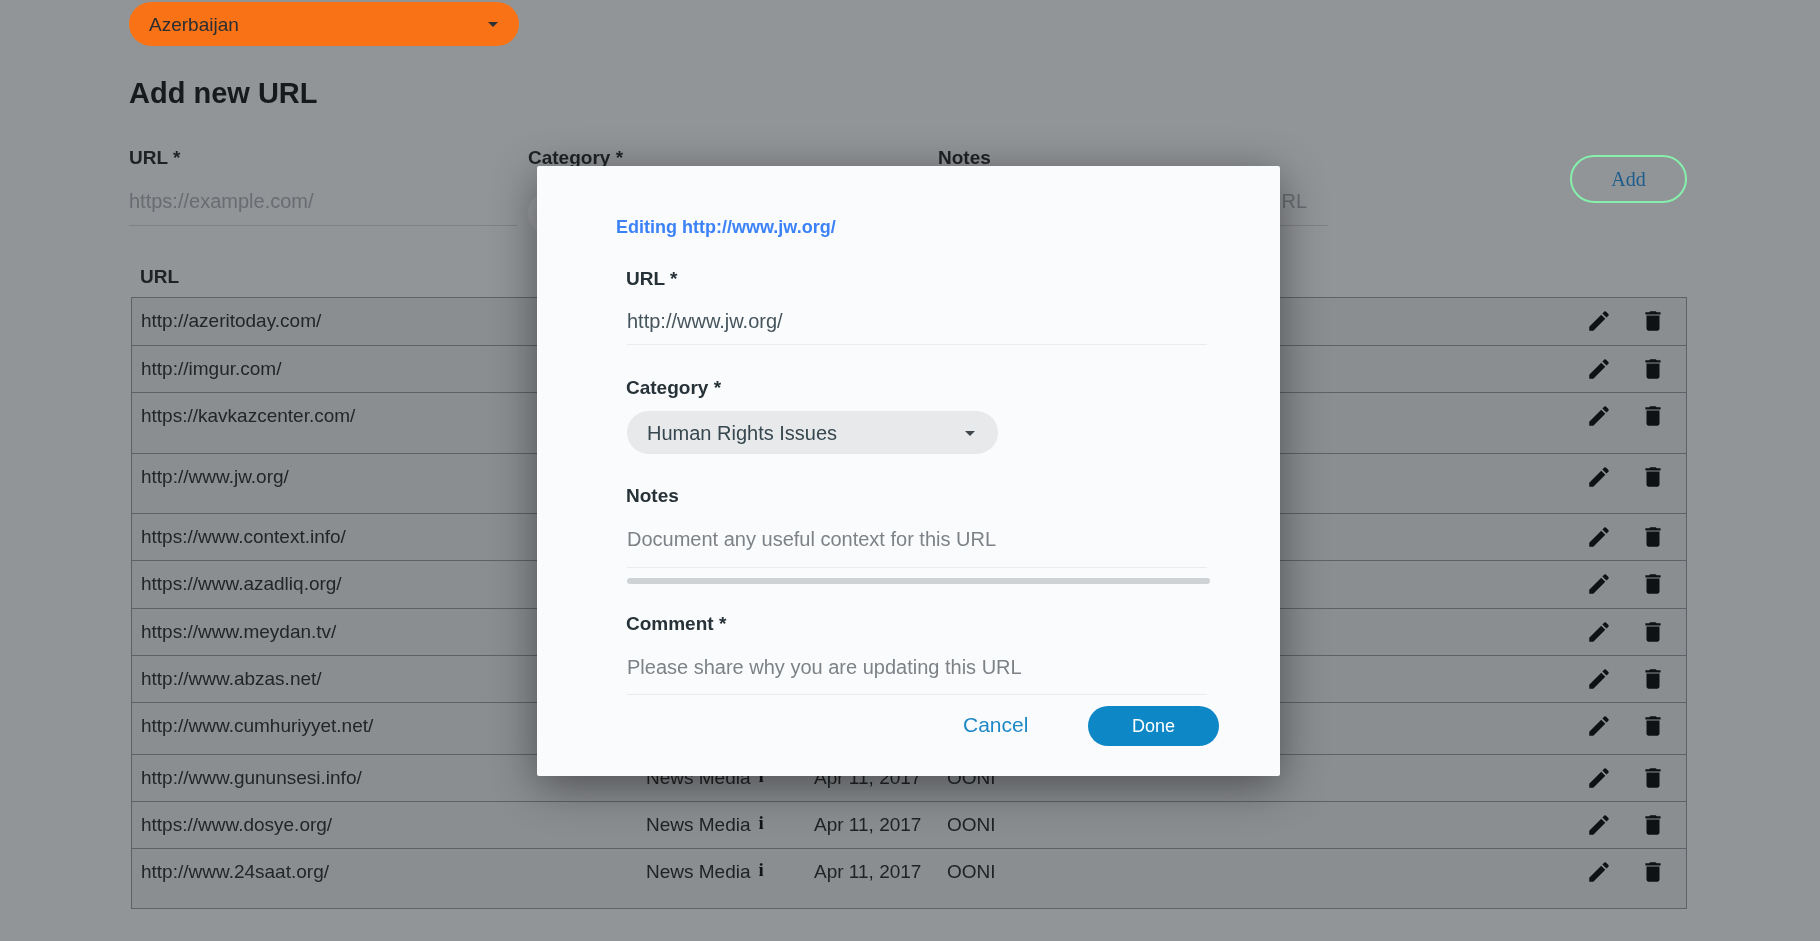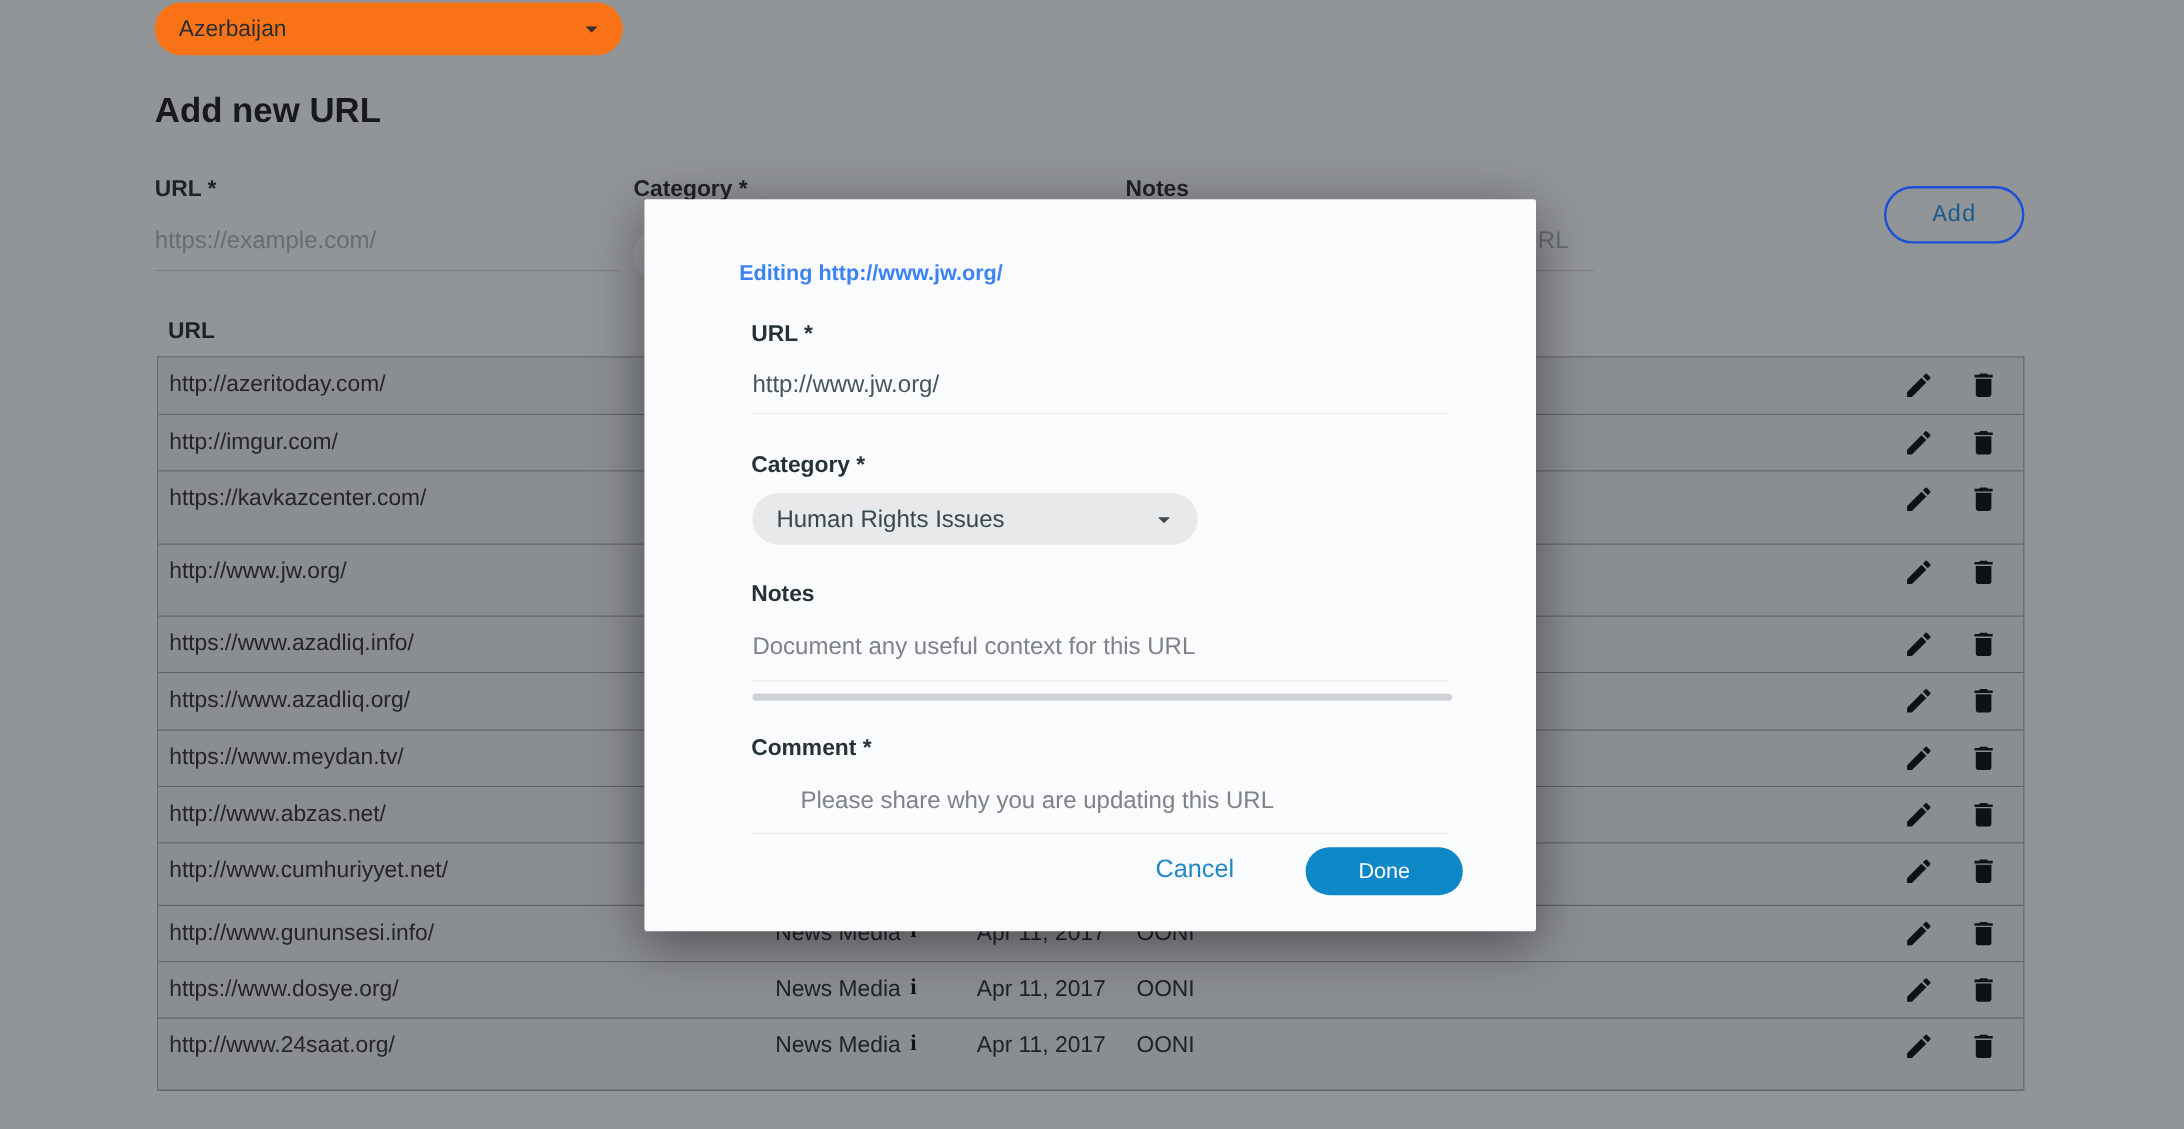"Add" .add-btn { border: 2px solid #1d4ed8 -> 2px solid #86efac; font-family: Liberation Mono, monospace -> Liberation Serif, serif }
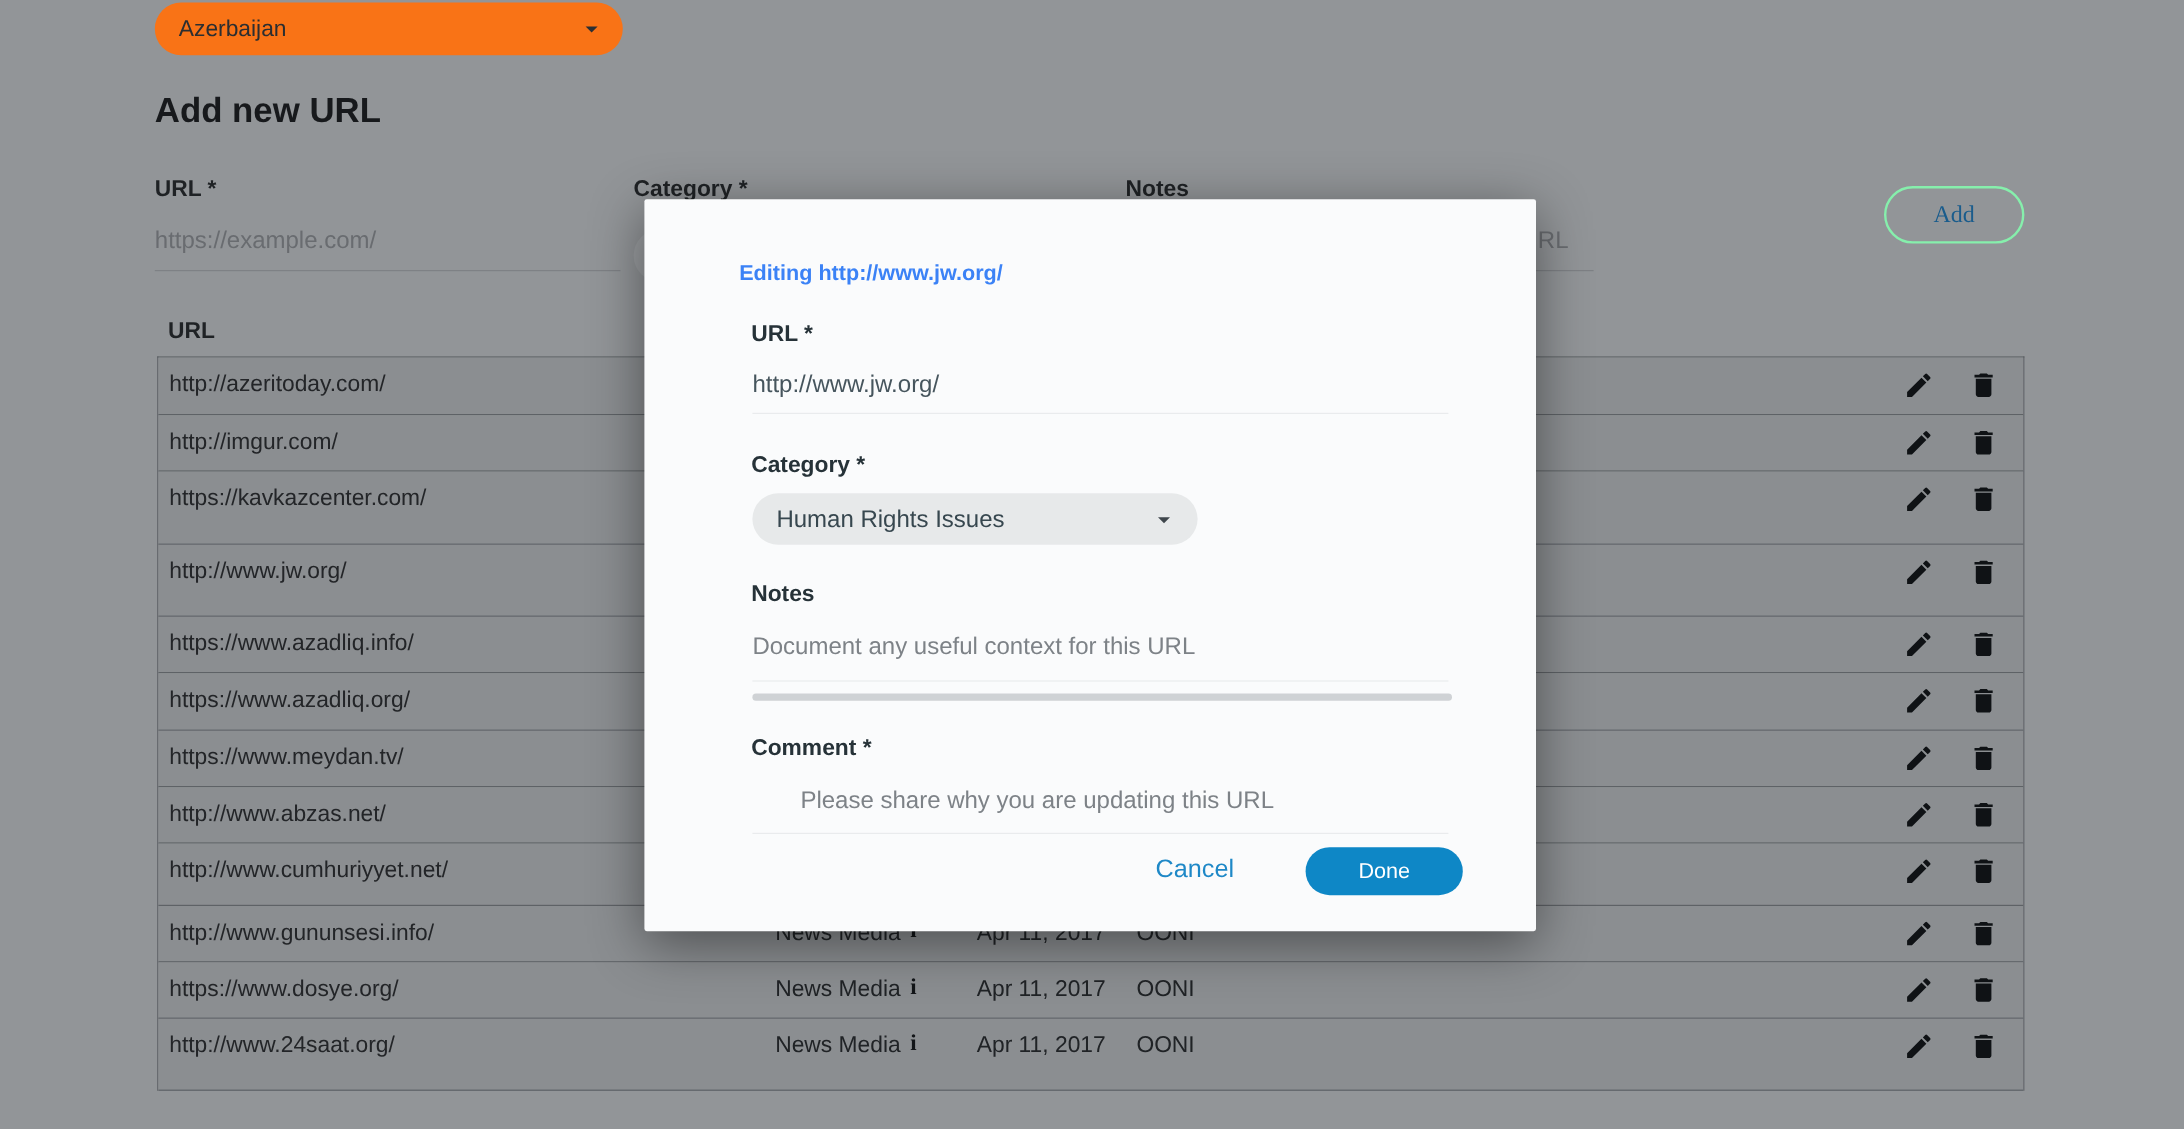"https://www.azadliq.info/" span.cell { text: https://www.azadliq.info/ -> https://www.context.info/ }
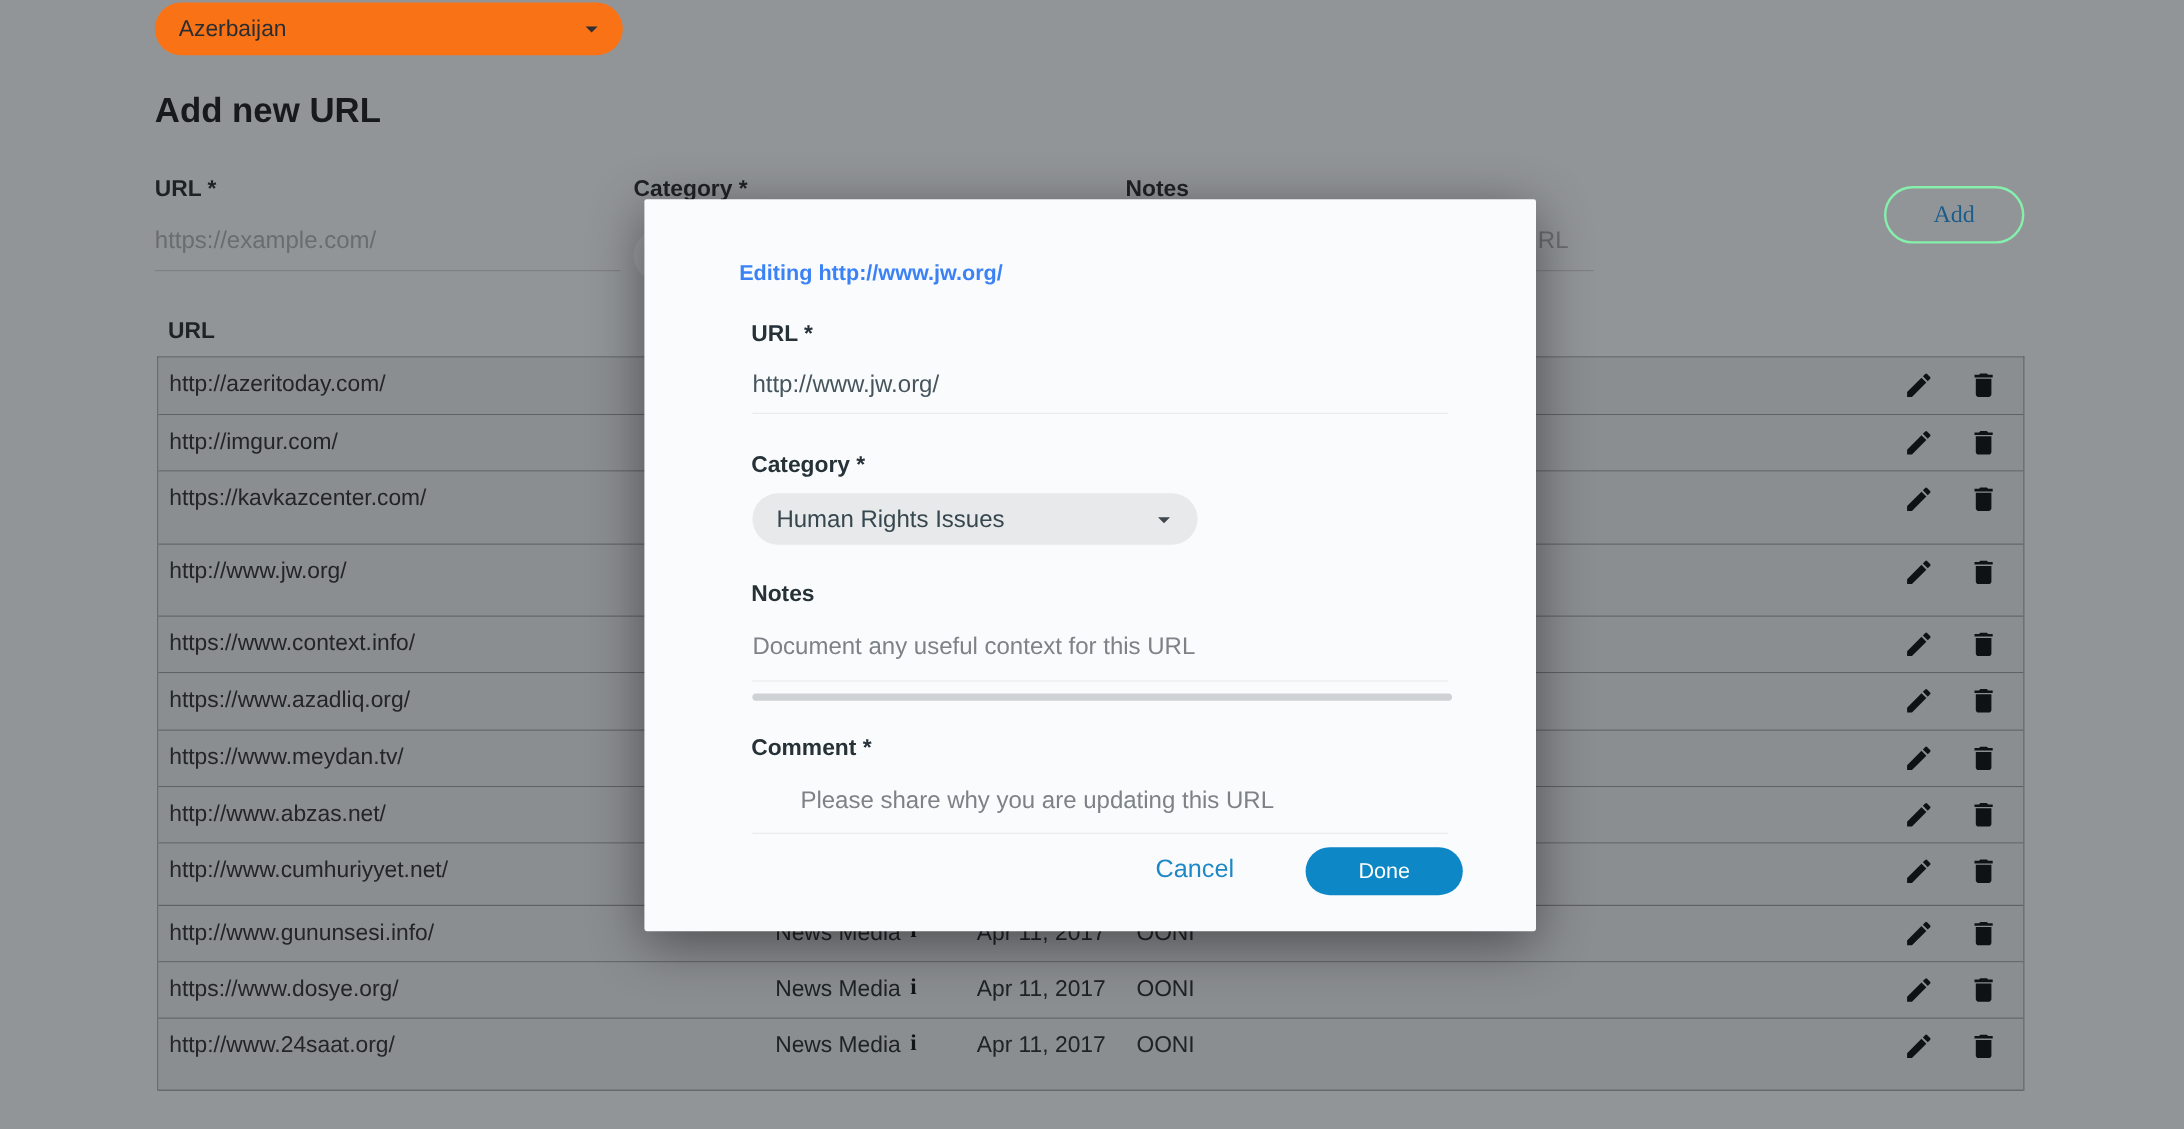"Please share why you are" div.mplaceholder { margin-left: 40px -> none }
